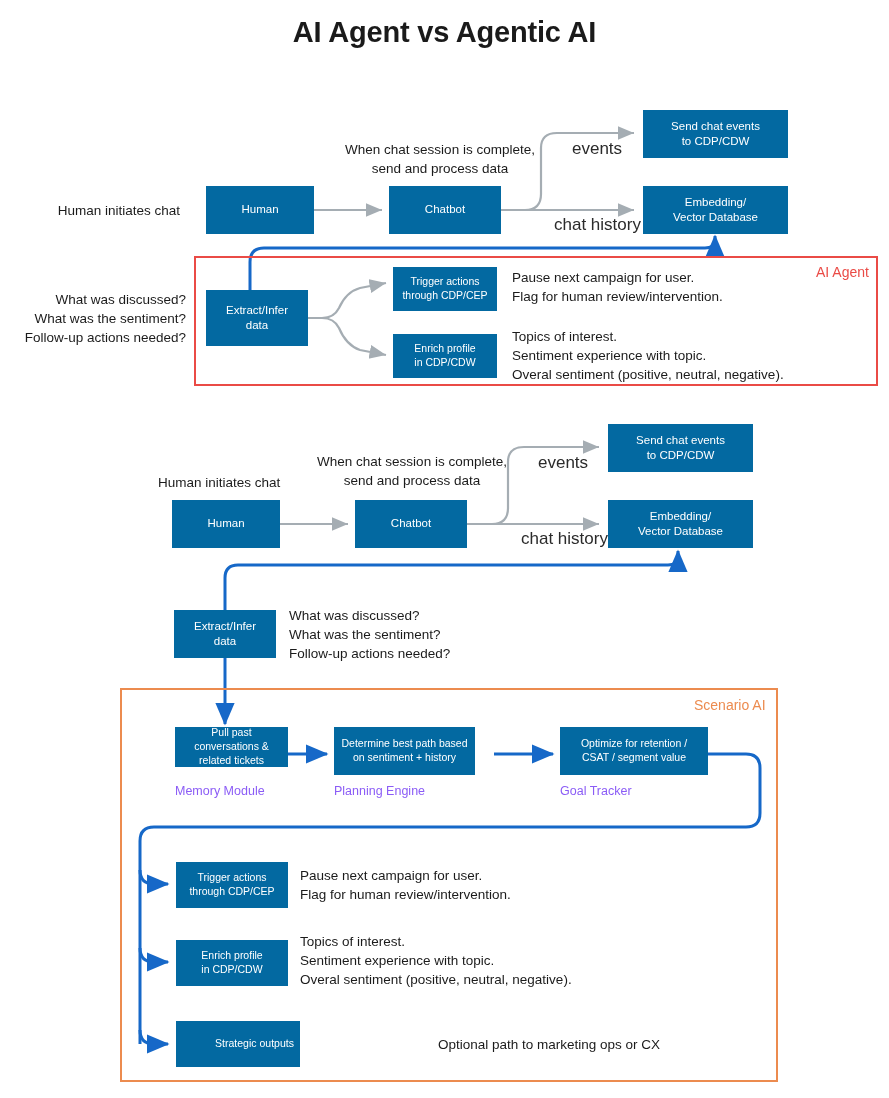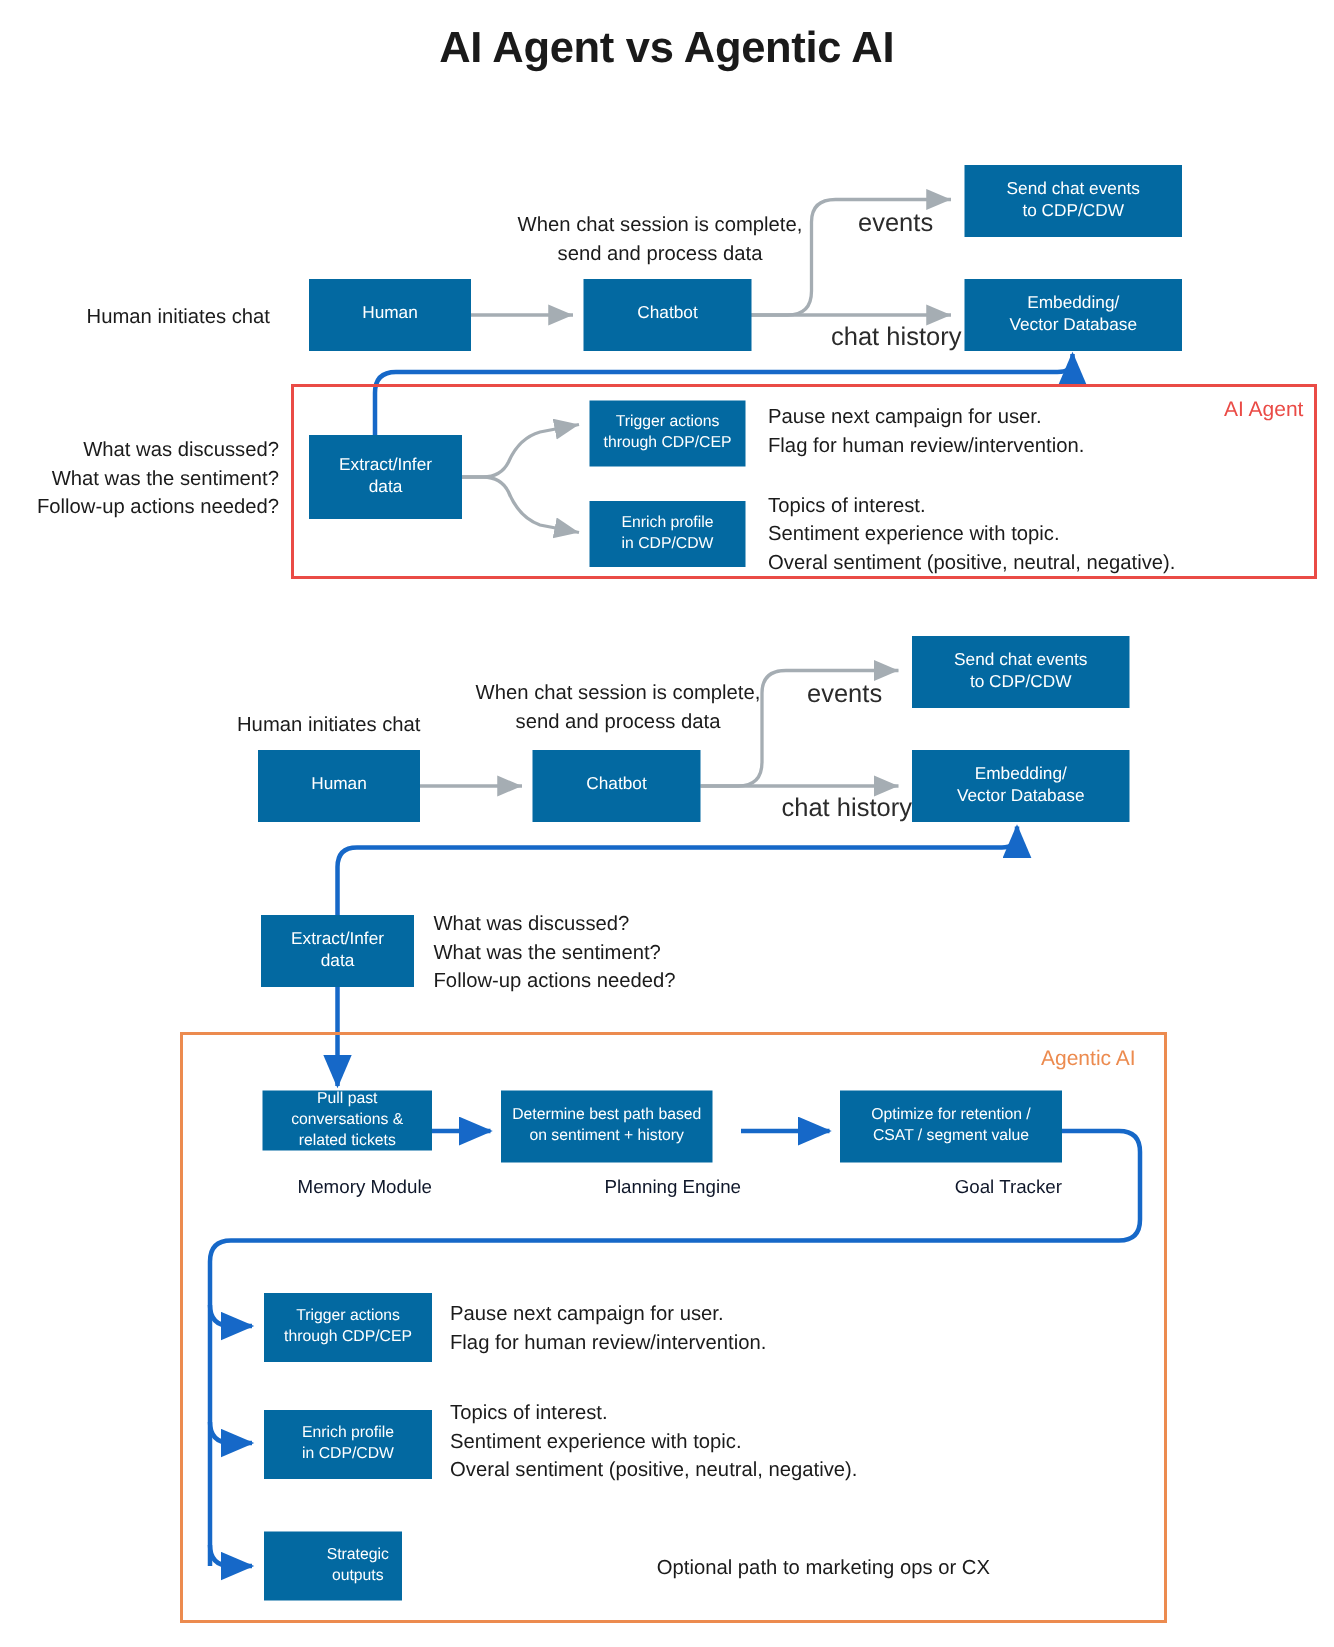"Agentic AI" div.group-title { text: Agentic -> Scenario }
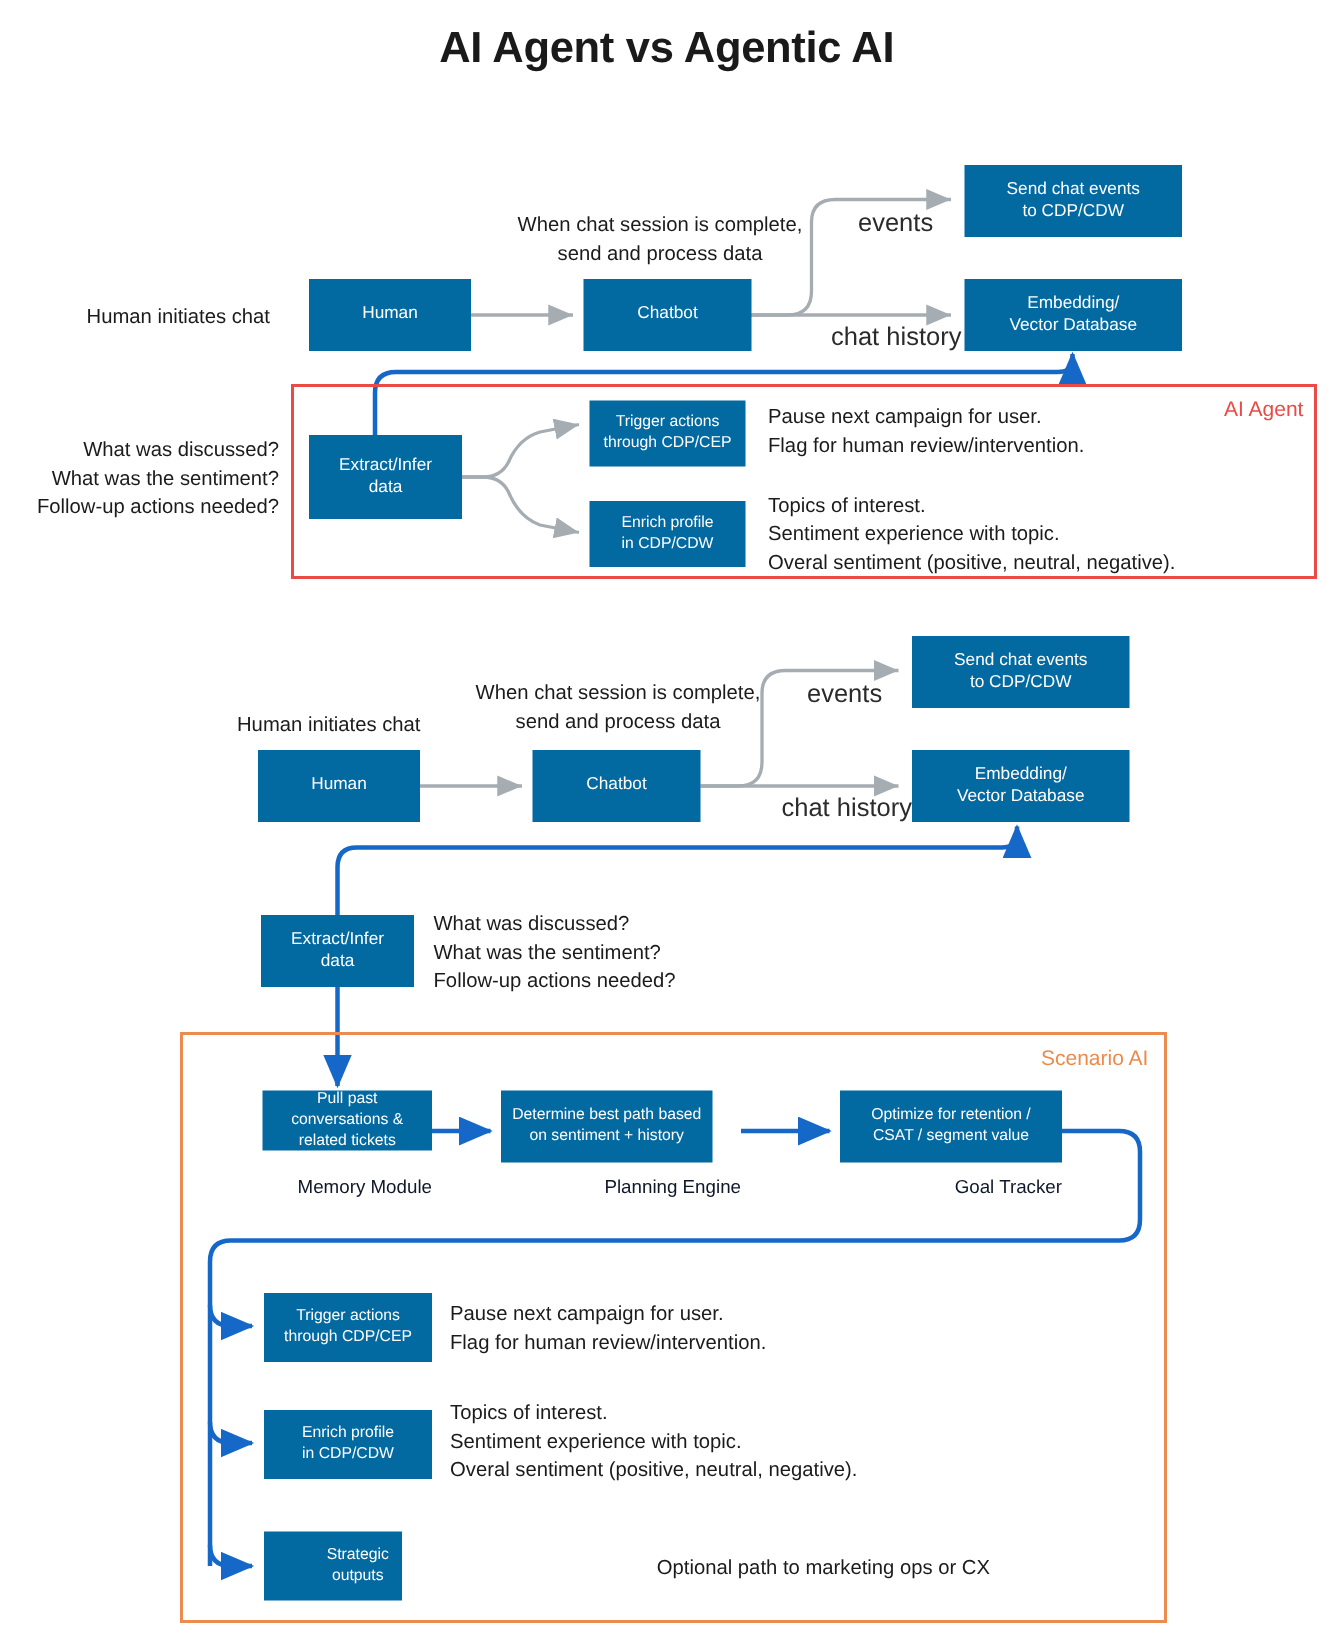"Memory Module" .caption { color: #0f172a -> #8b5cf6; text-align: right -> left }
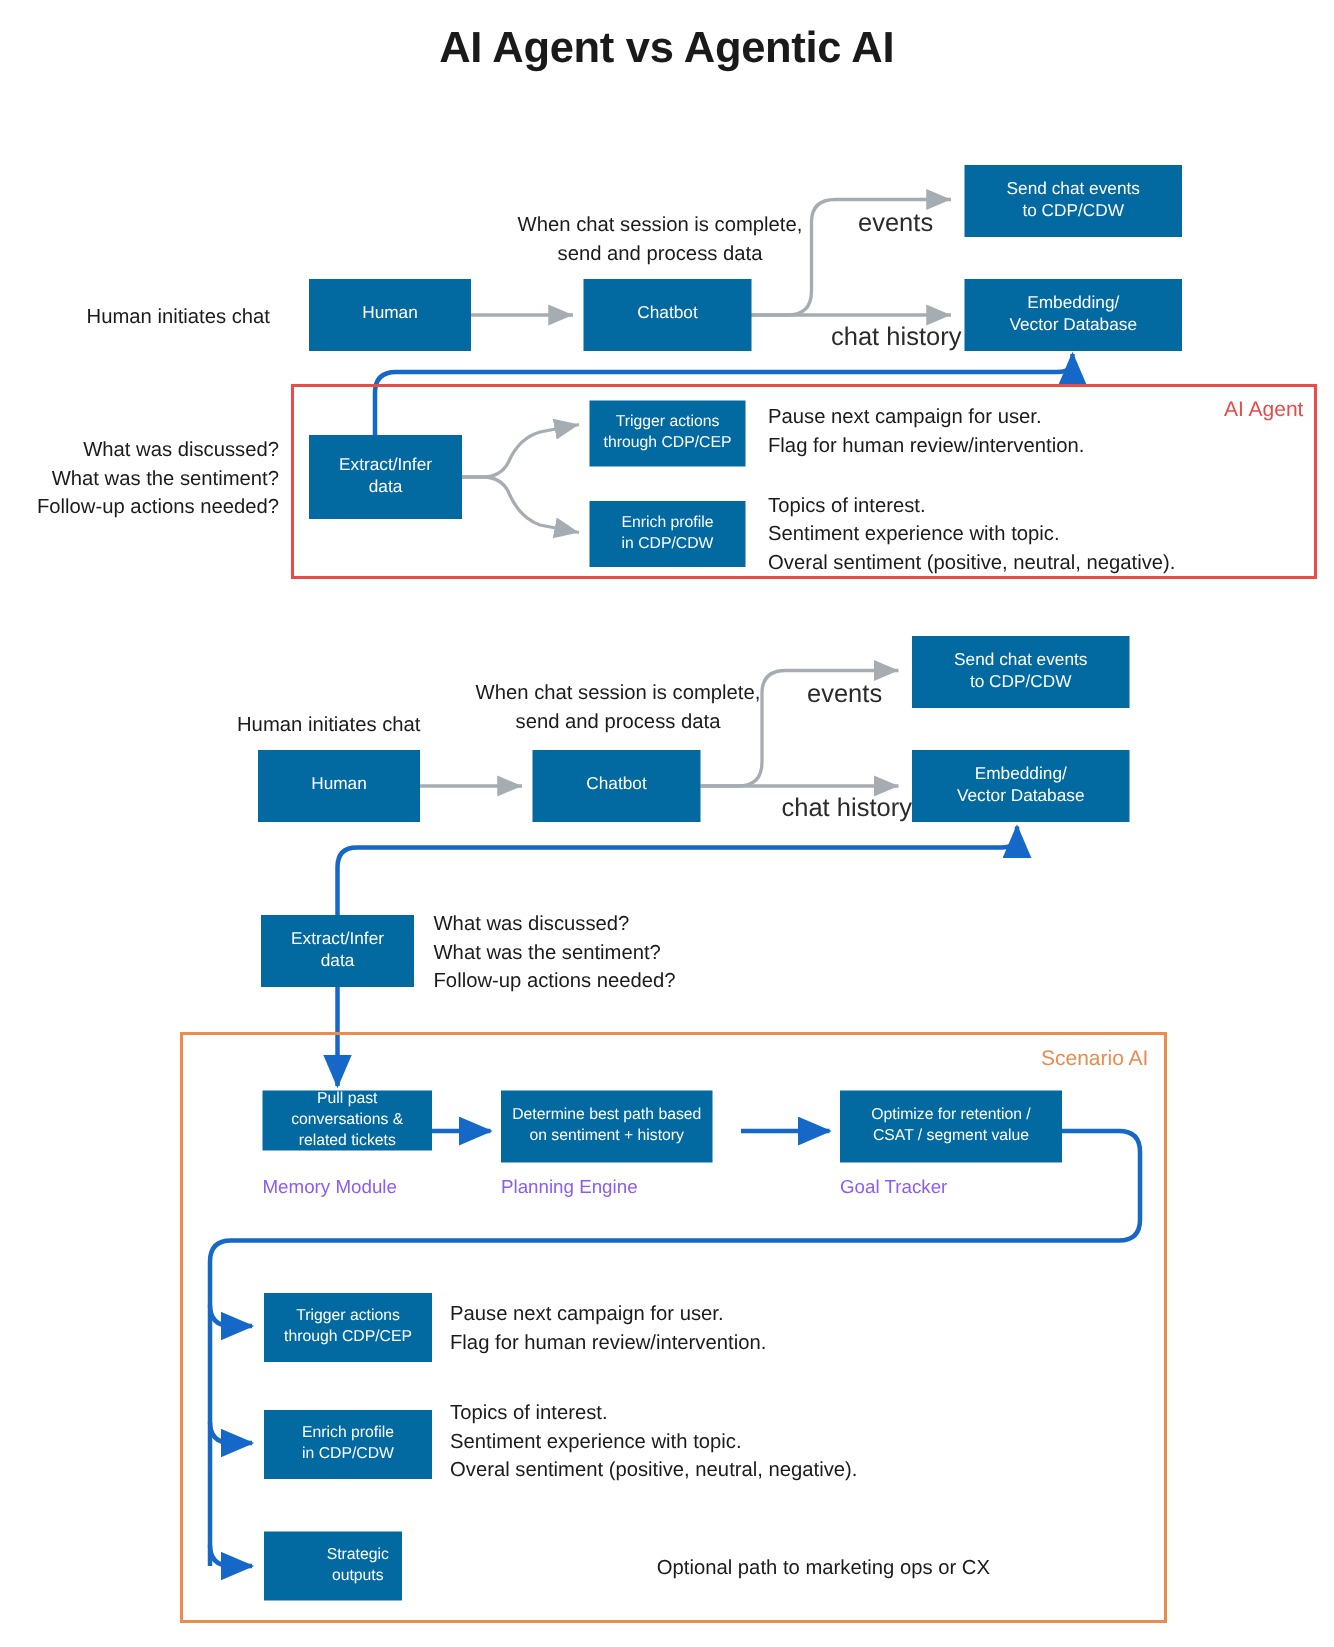"Strategic outputs" div.node { width: 92px -> 124px }
